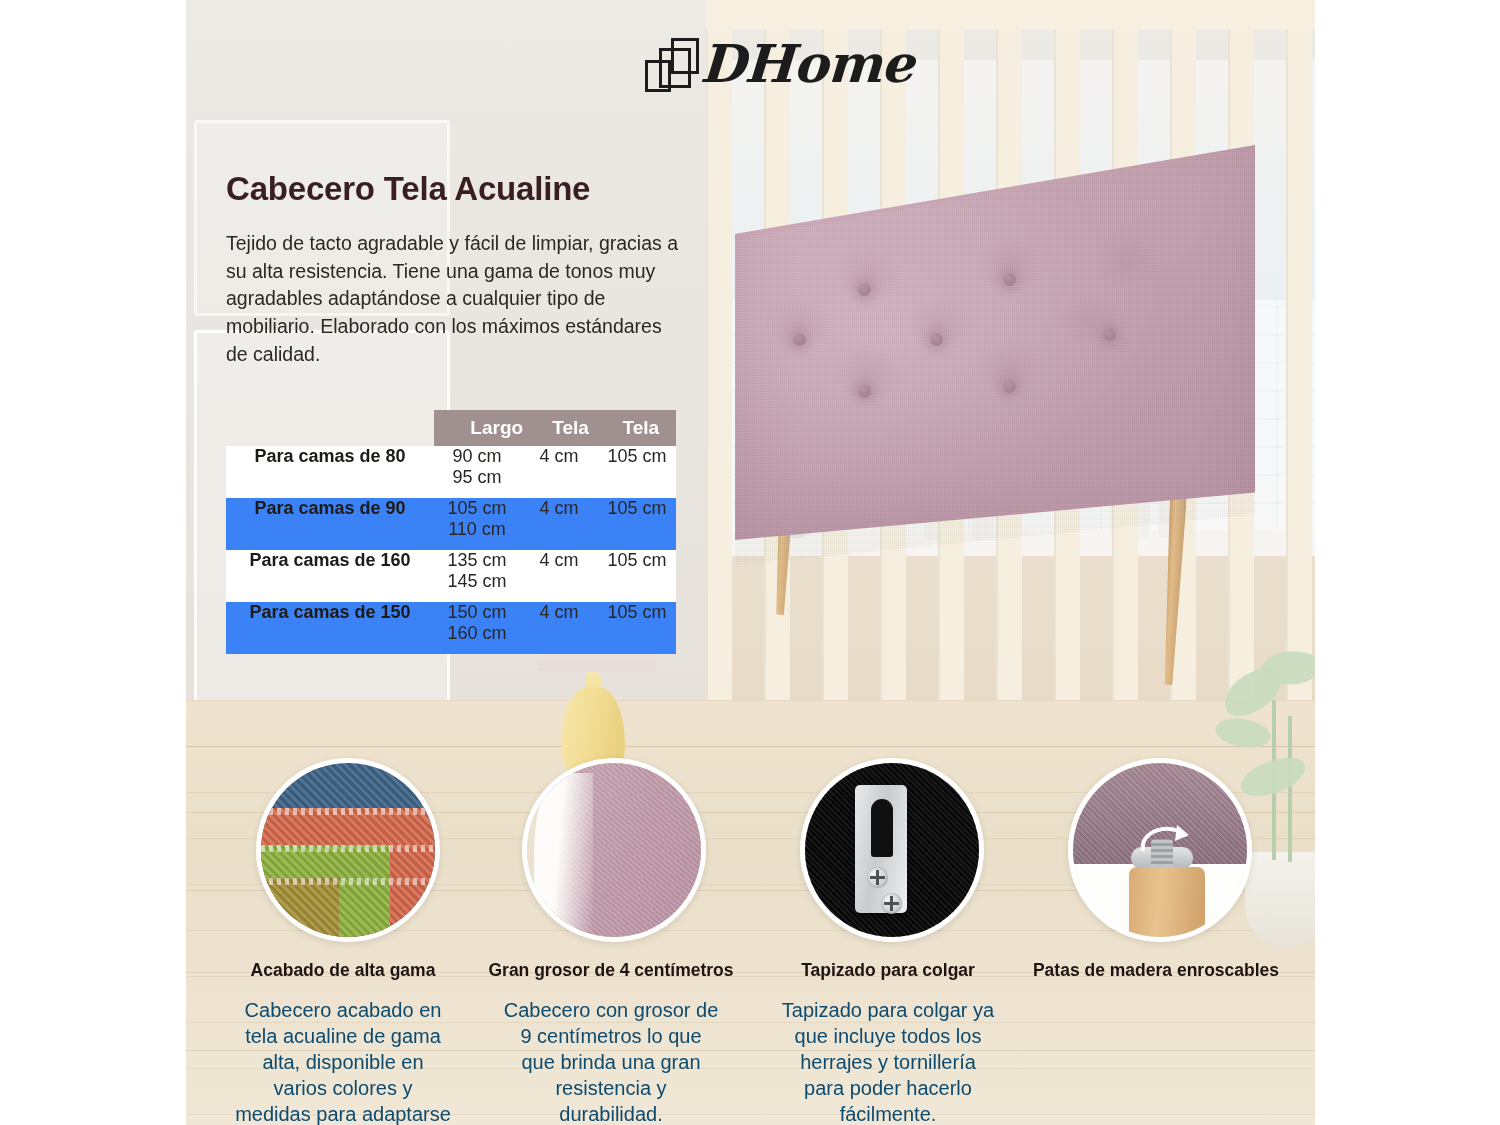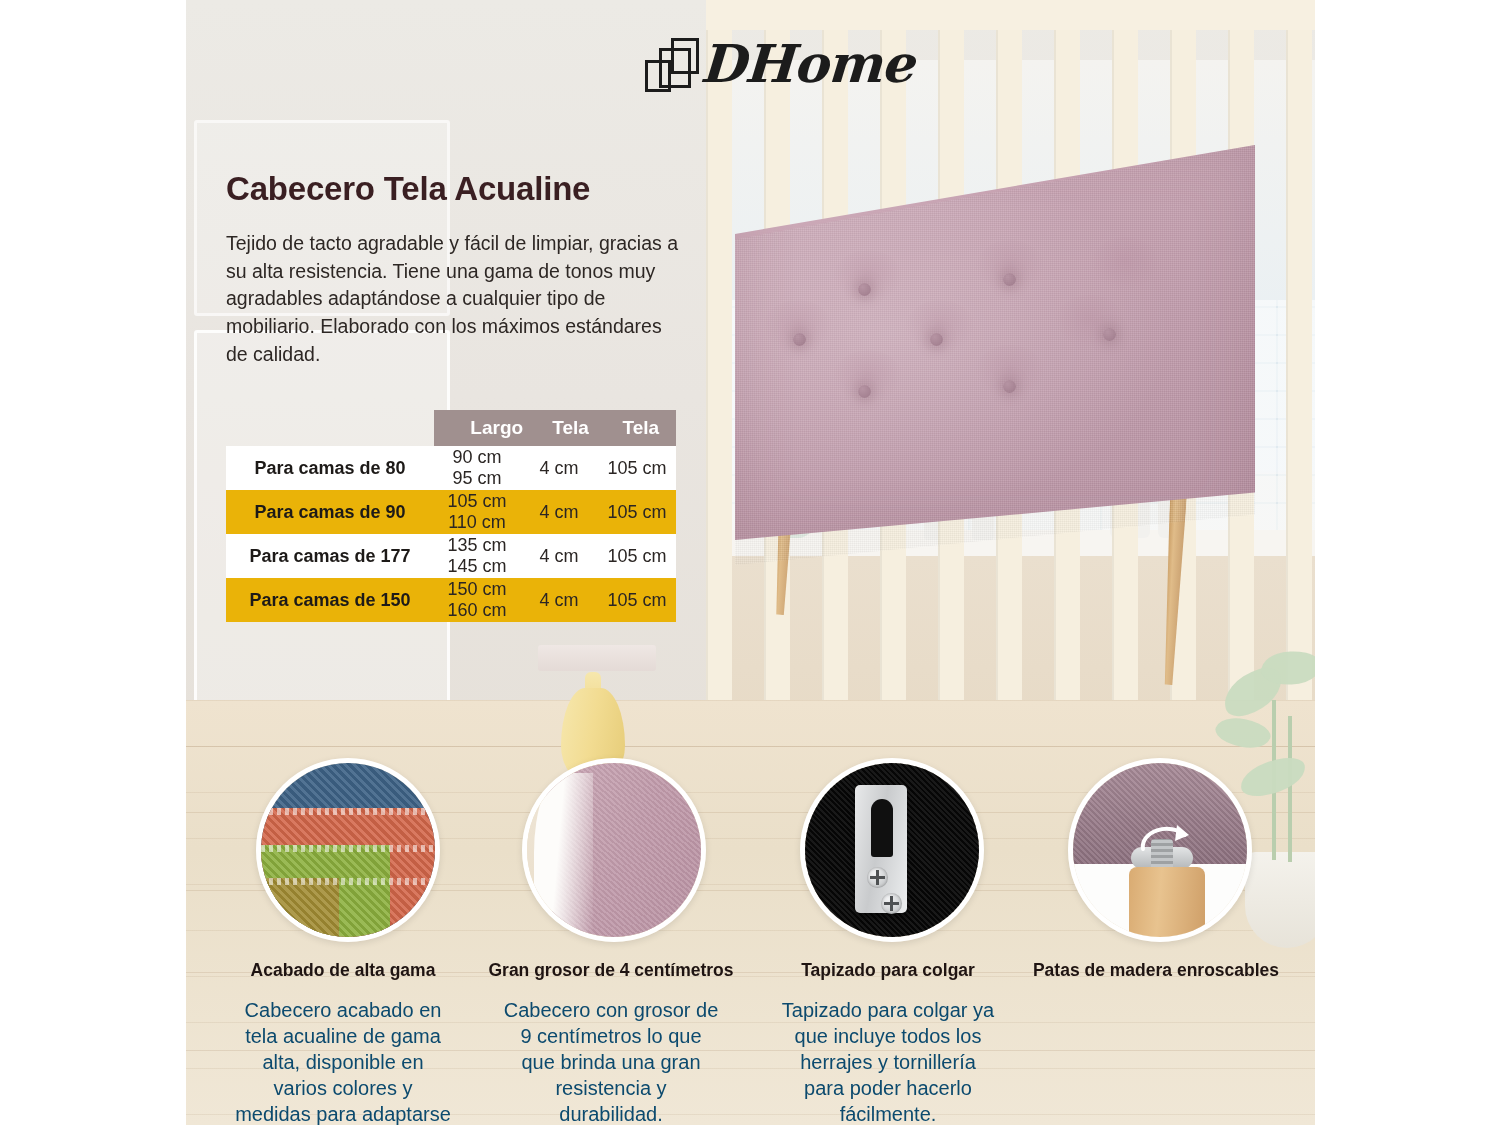"Para camas de 80" .trow { align-items: center -> none; height: 44px -> 52px }
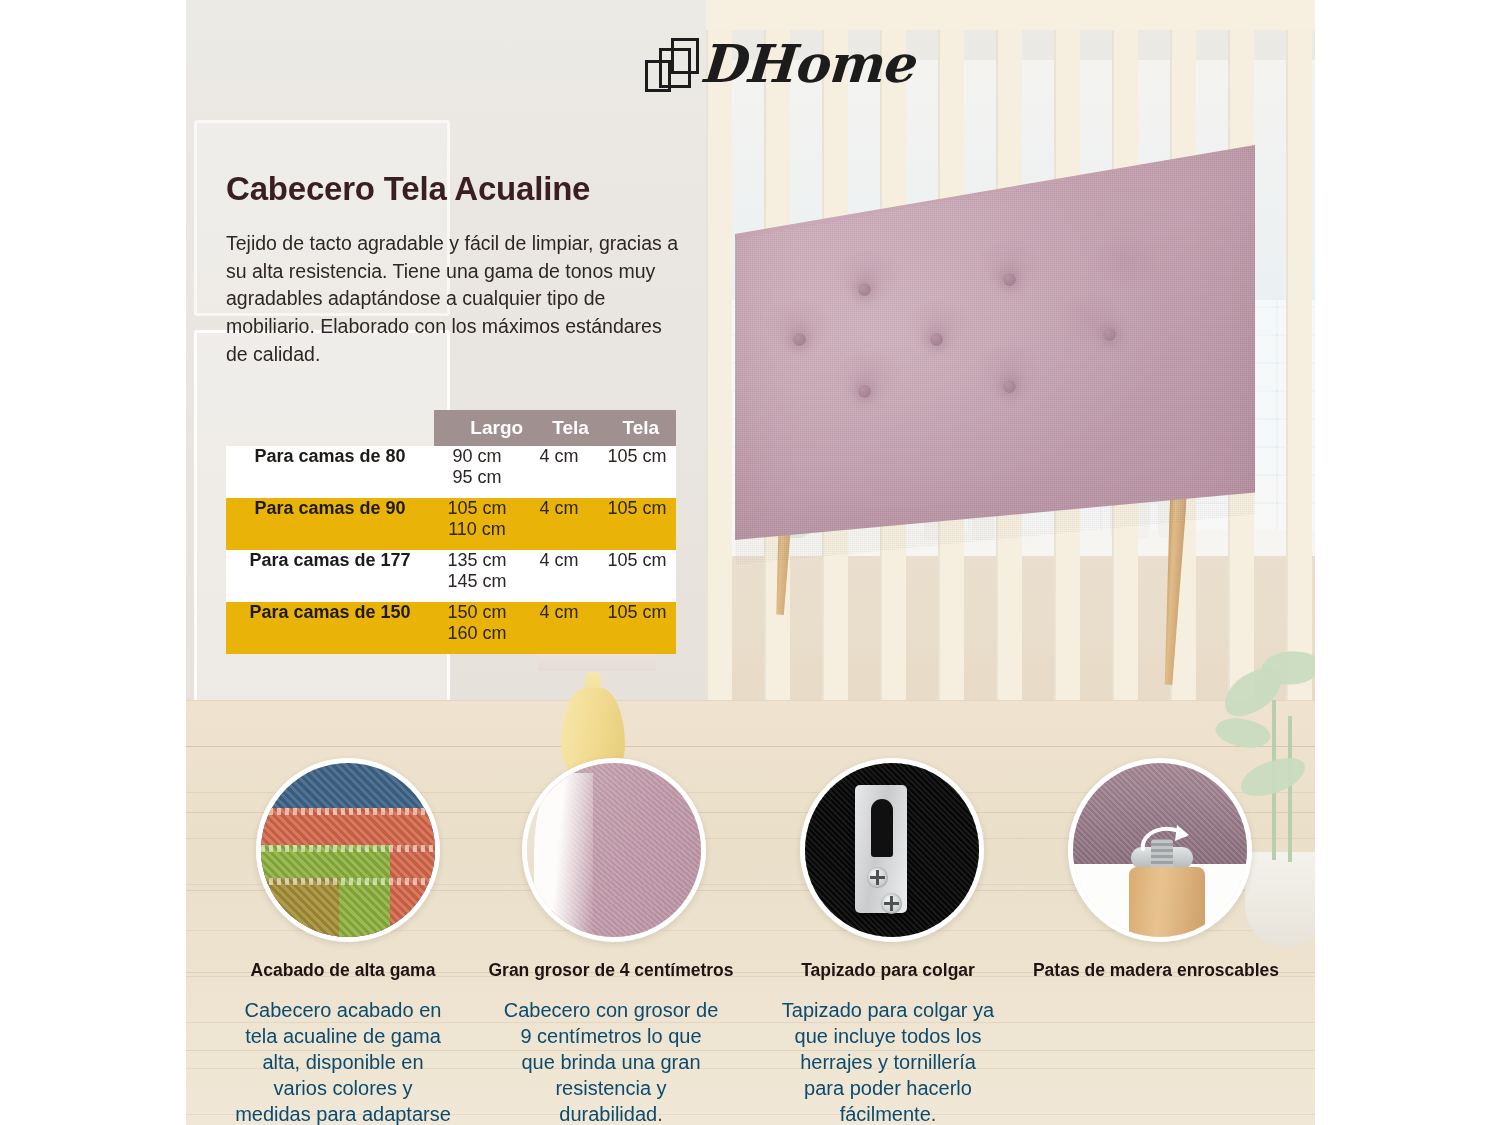"Para camas de 90" .trow.even { background: #eab308 -> #3b82f6 }
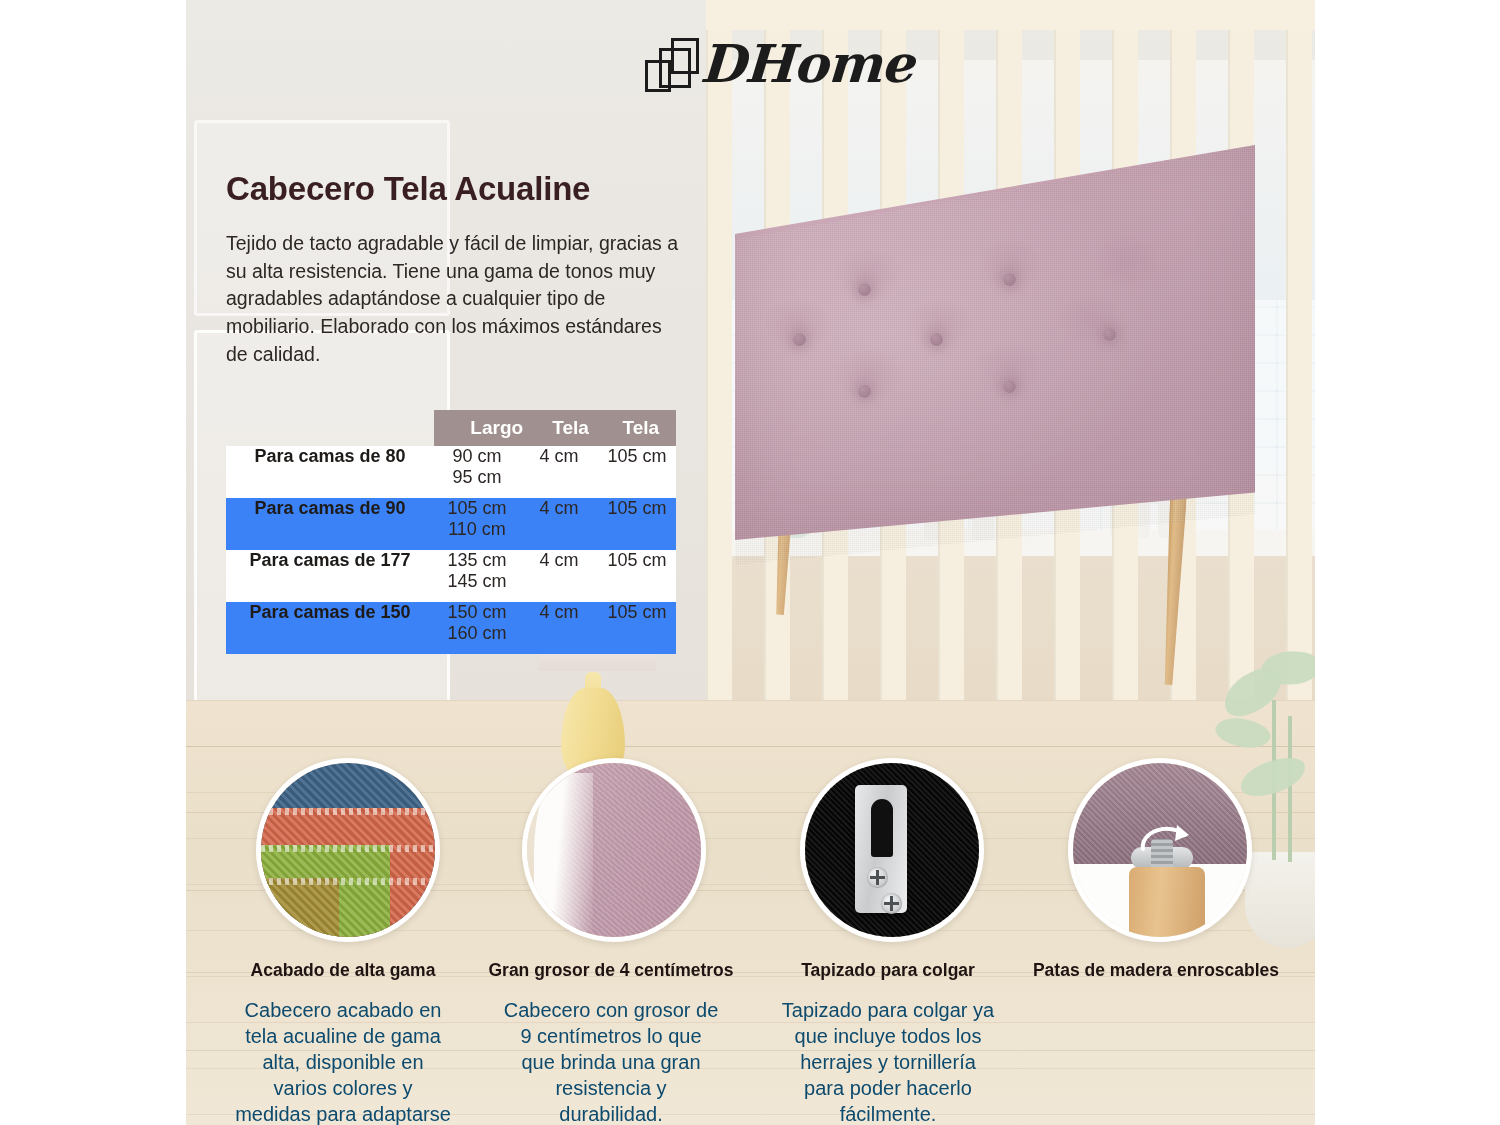"Para camas de 177" div.tc-label { text: 177 -> 160 }
